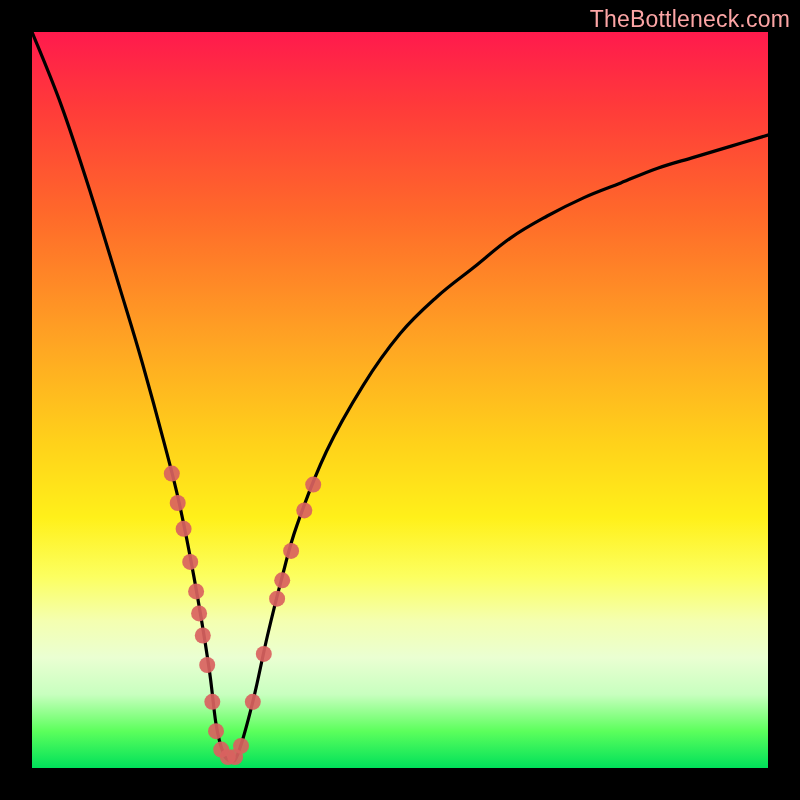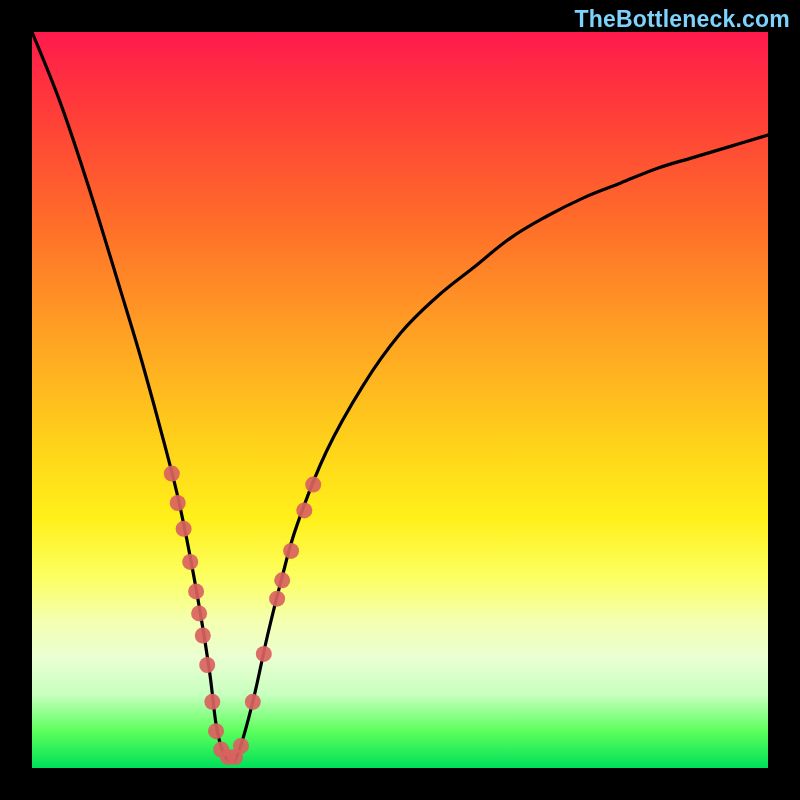"TheBottleneck.com" .watermark { color: #7dd3fc -> #fca5a5; font-weight: 700 -> 400 }
